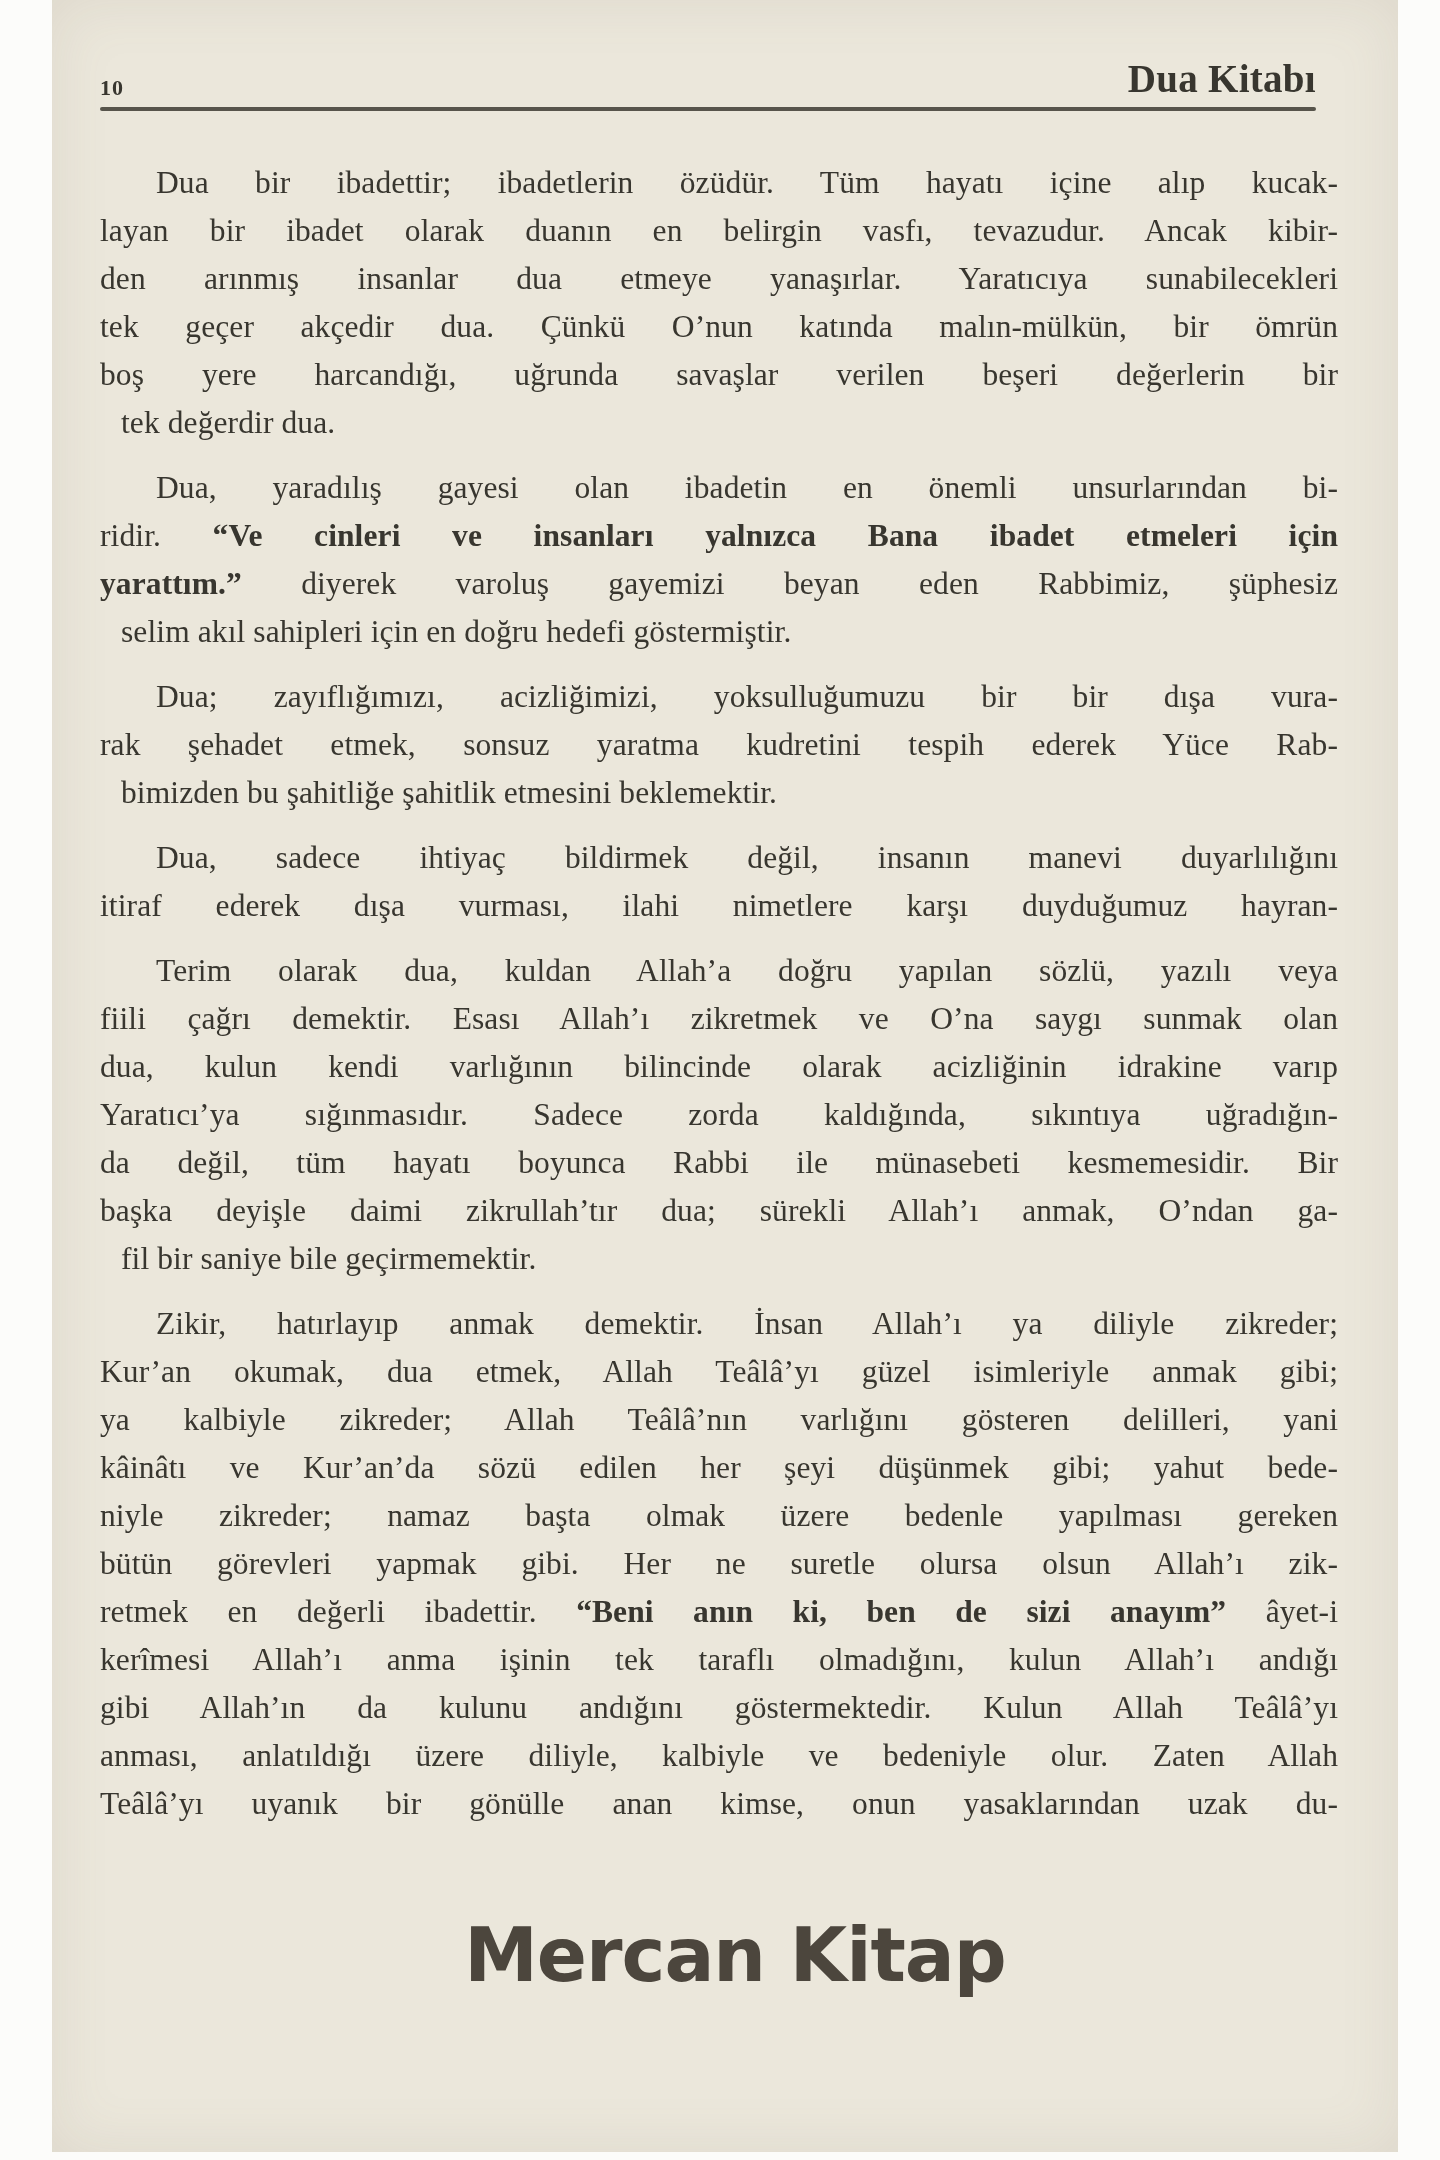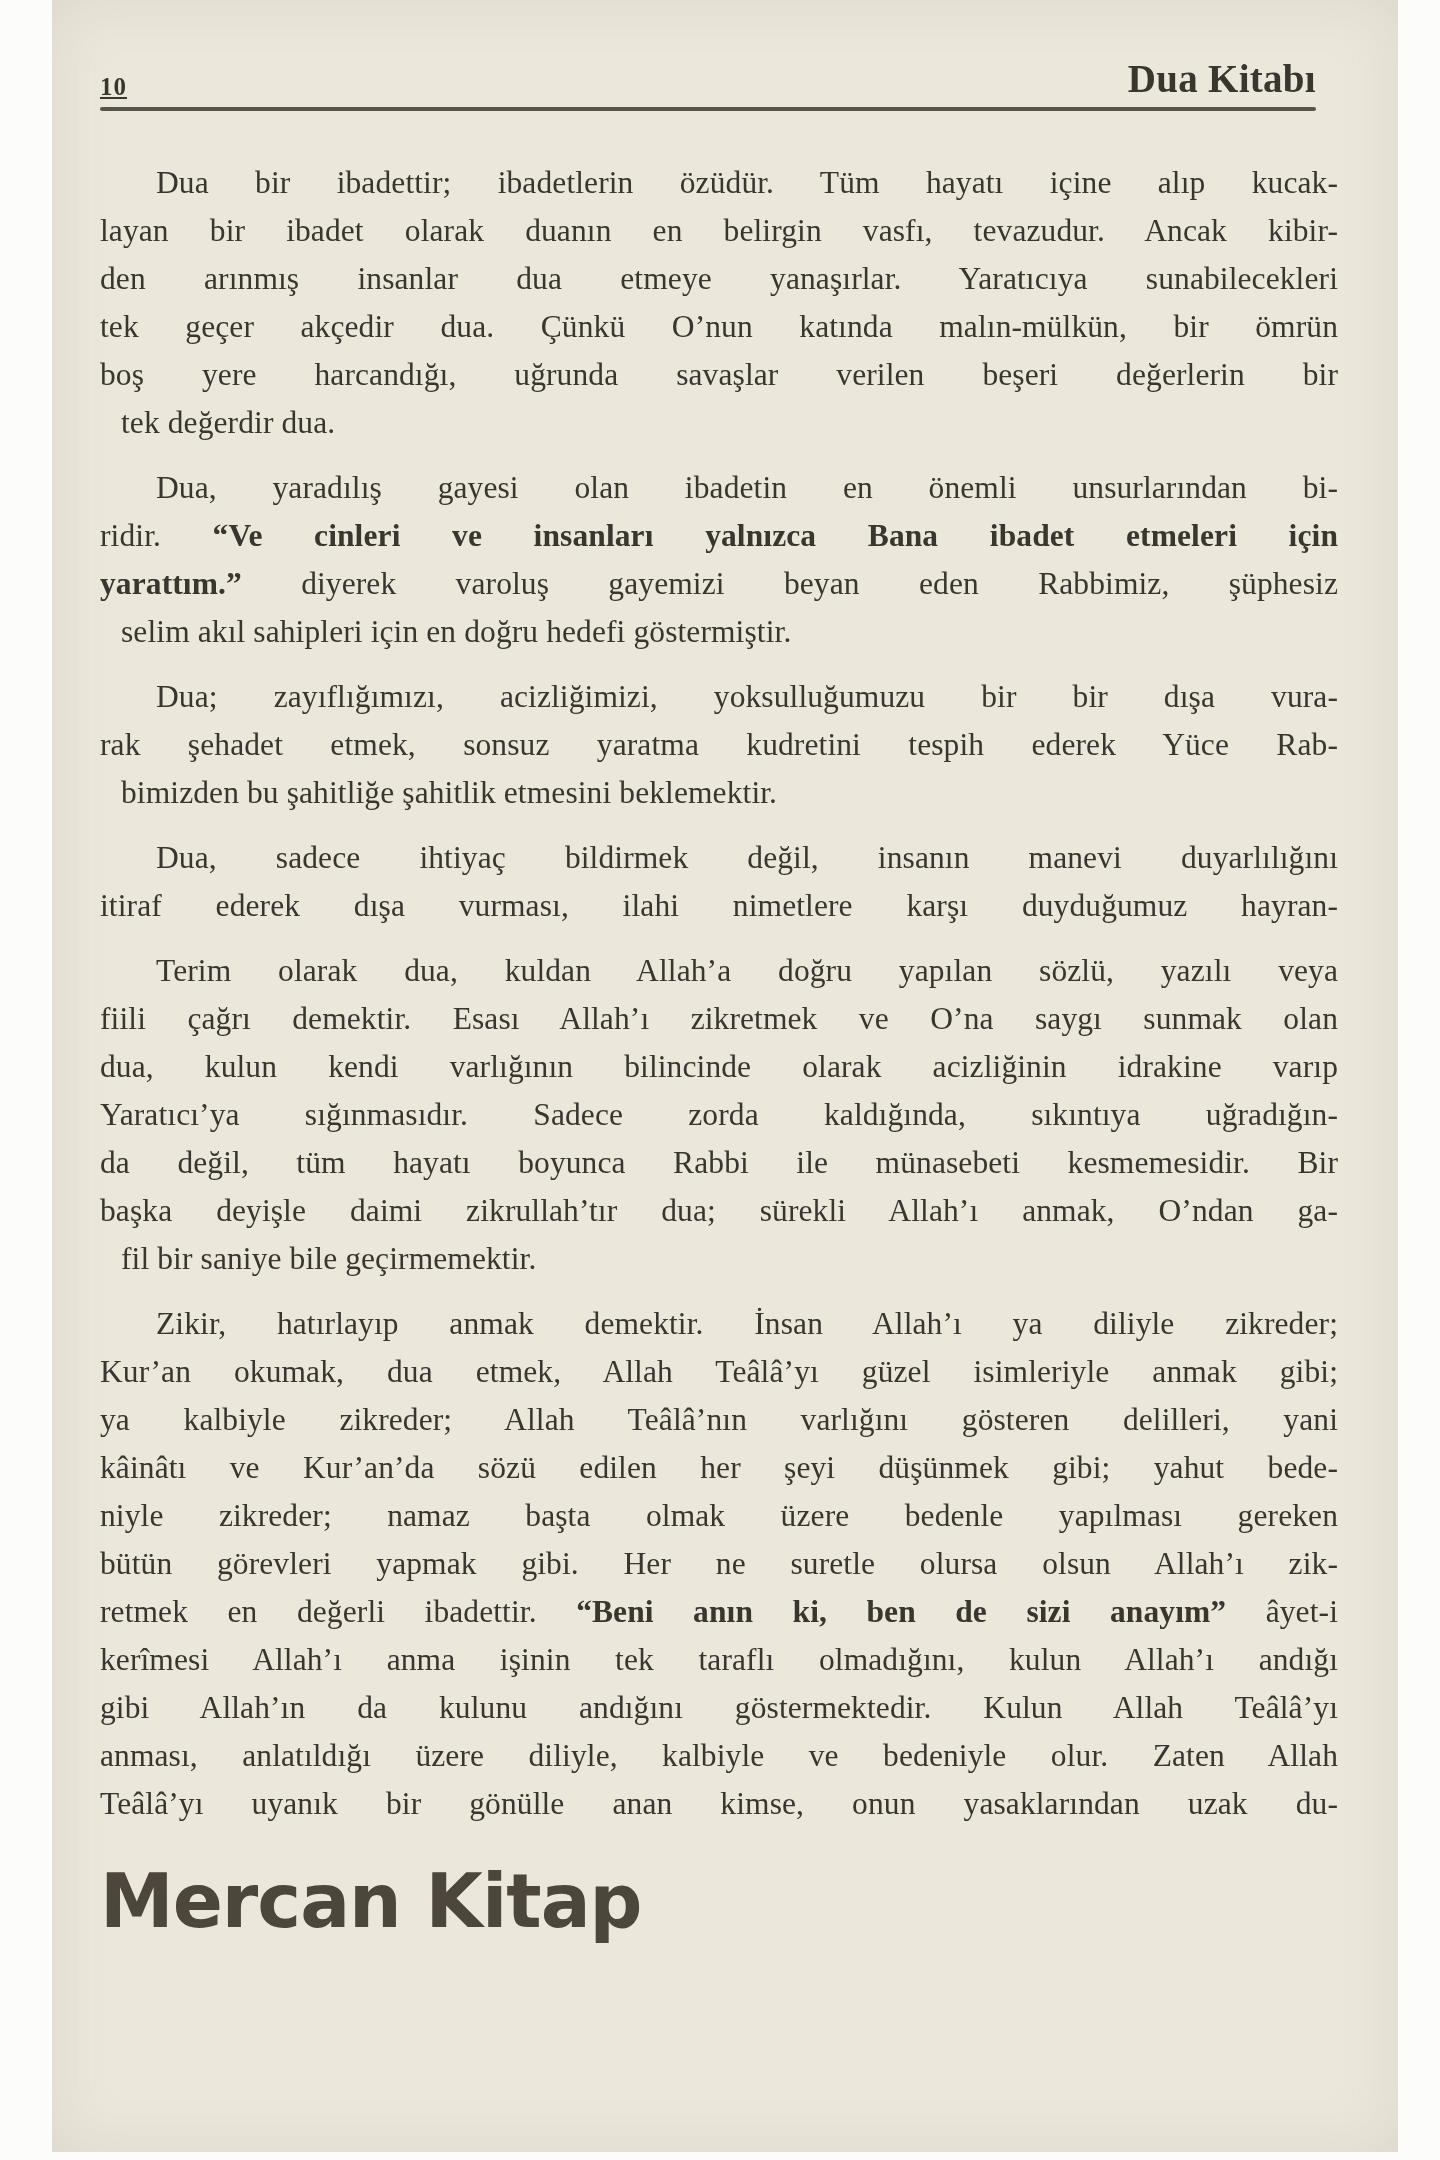"10" .page-number { font-size: 25px -> 22px; text-decoration: underline -> none }
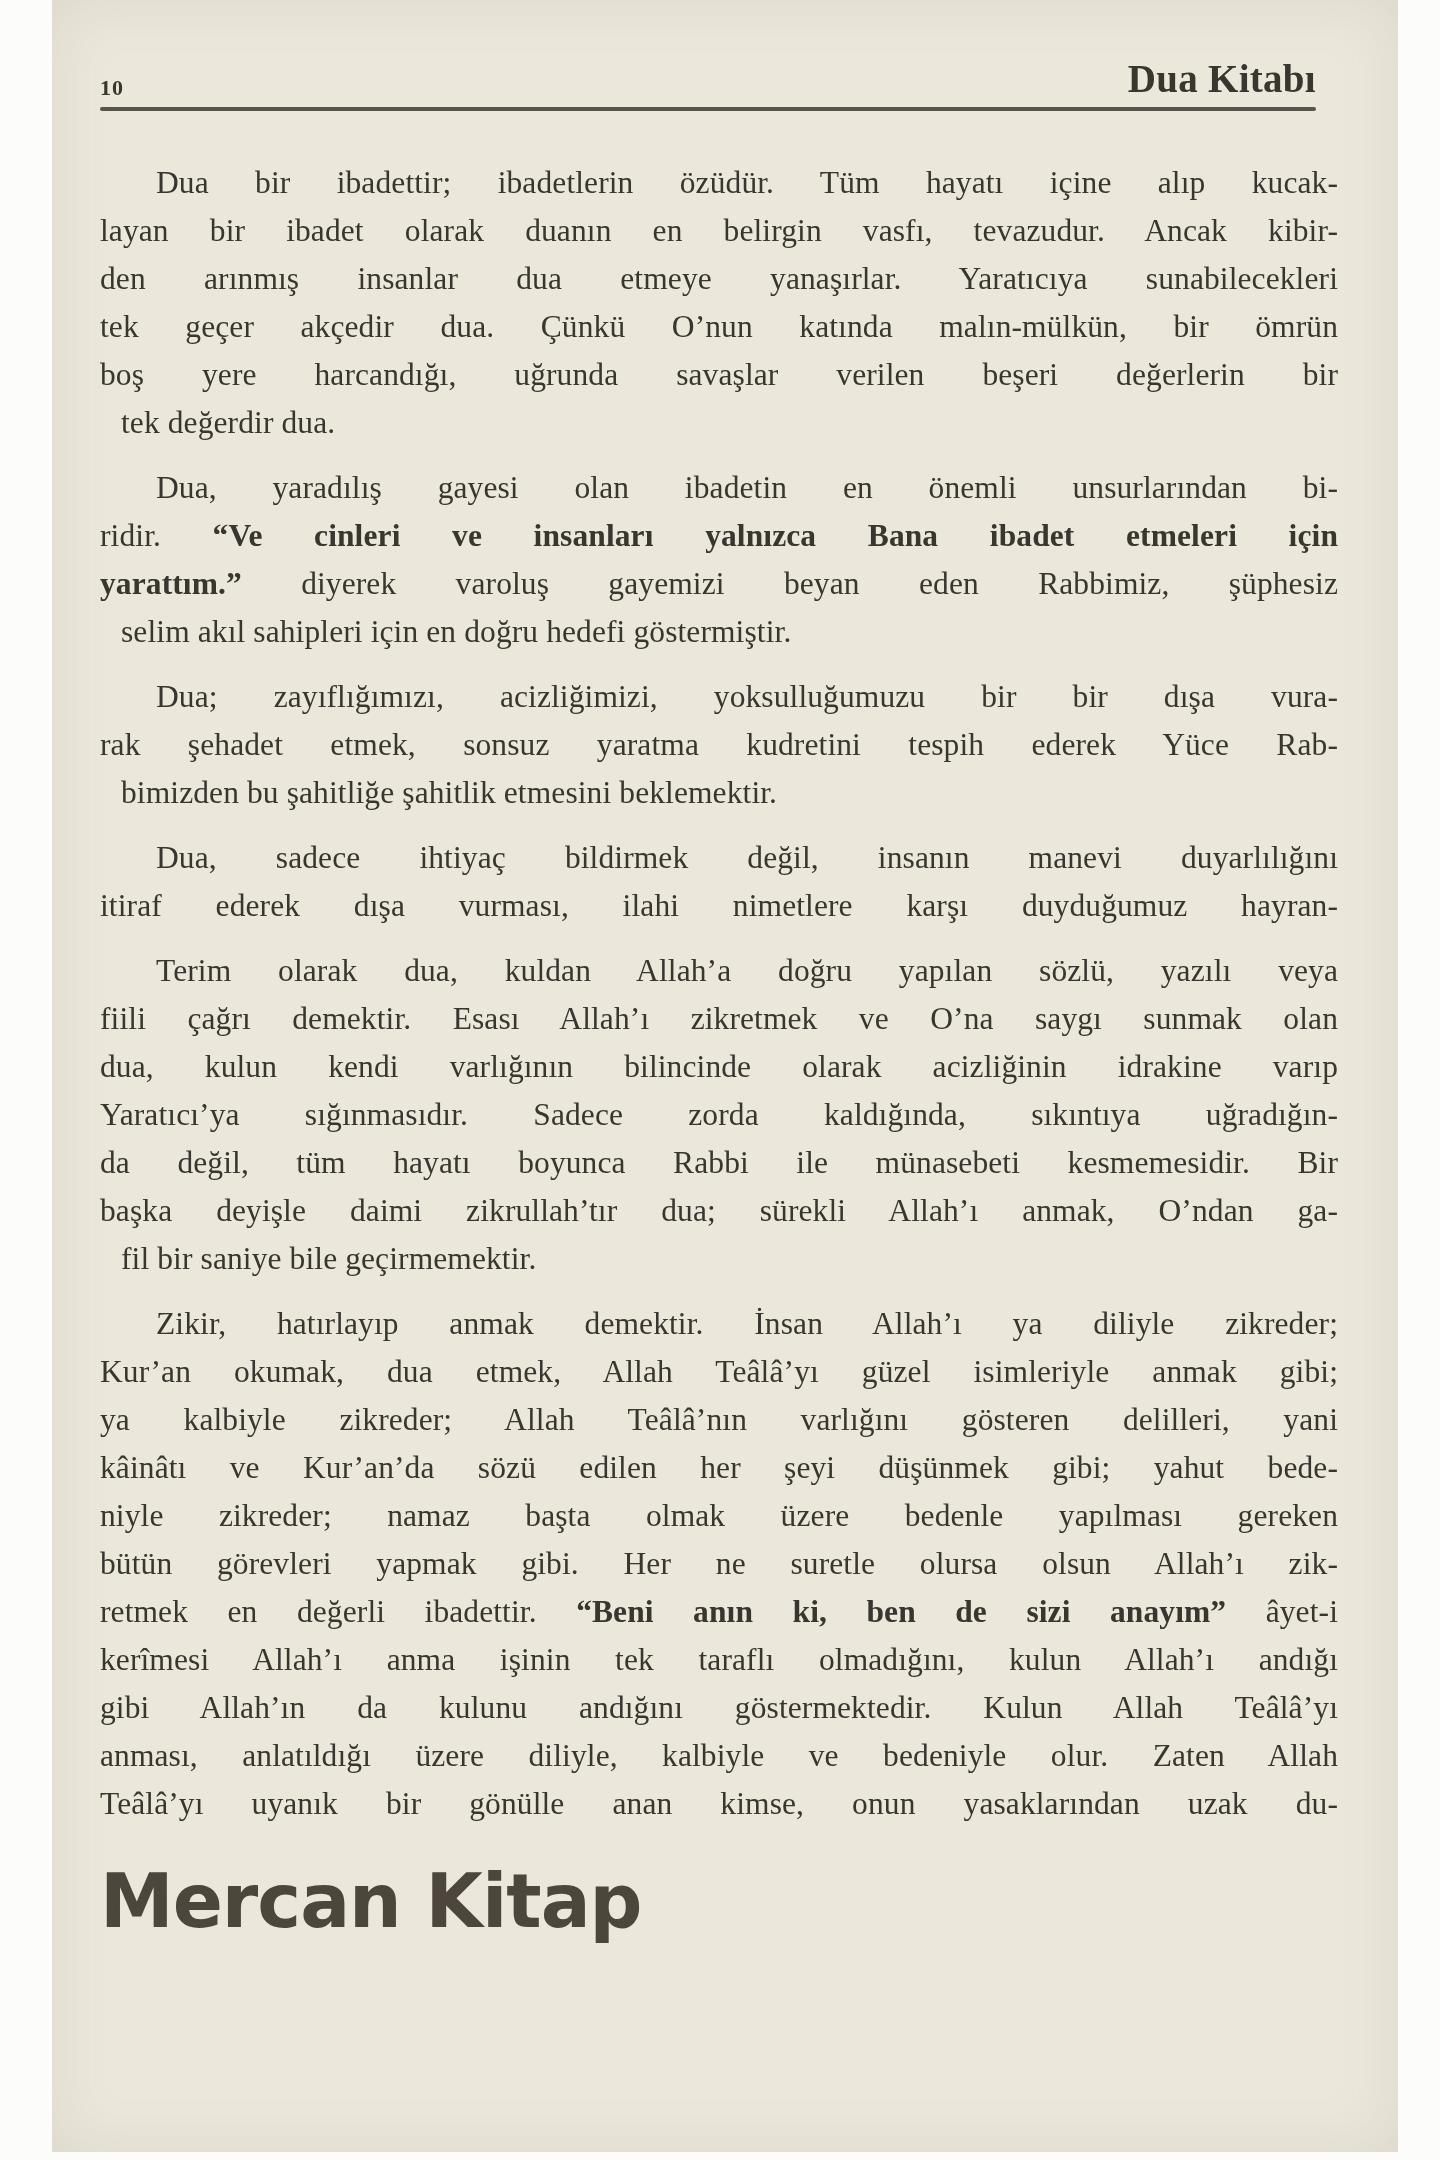"Mercan Kitap" .publisher-logo { margin-top: 30px -> 84px; text-align: left -> center }
